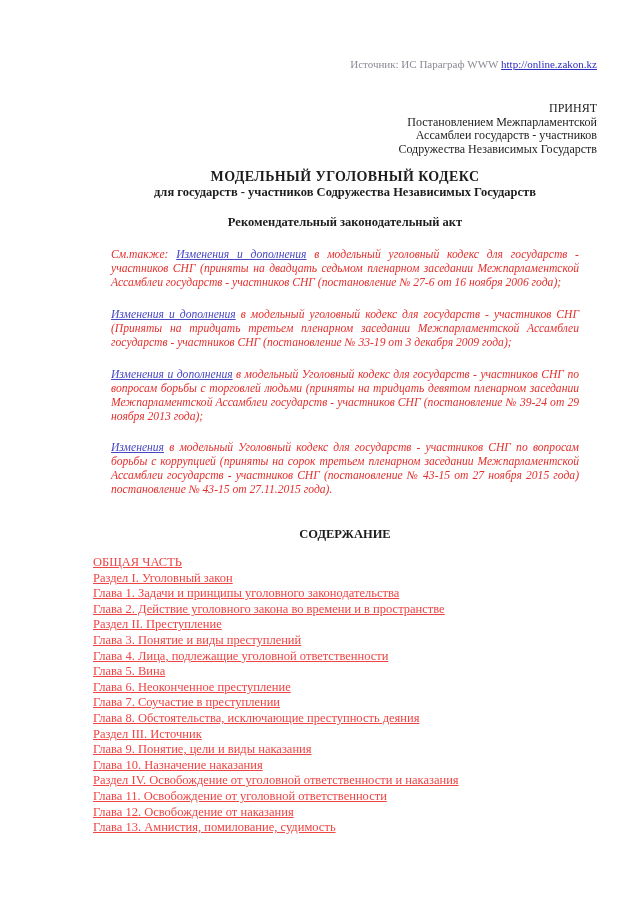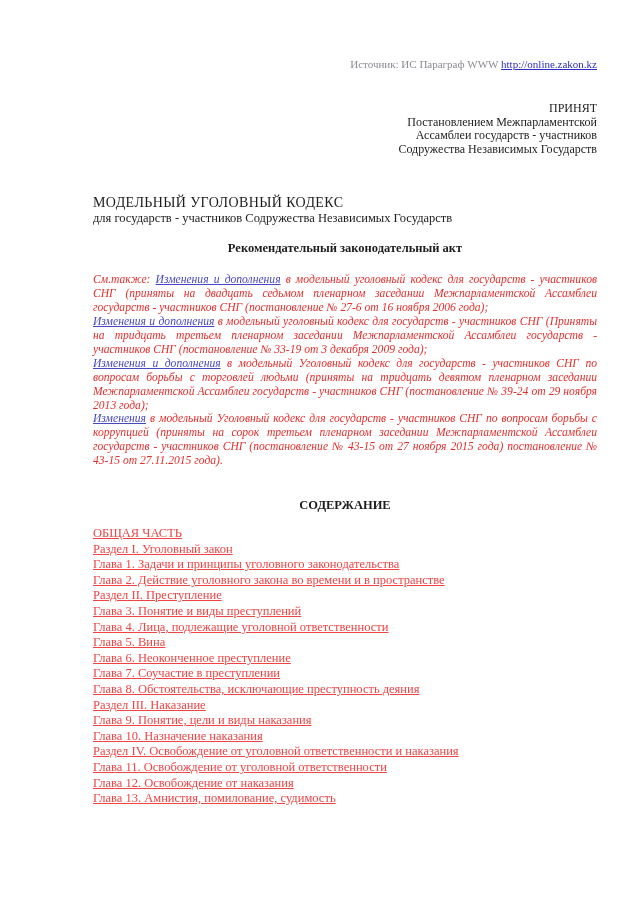"МОДЕЛЬНЫЙ УГОЛОВНЫЙ КОДЕКС" .doc-title { font-weight: normal -> bold; margin-top: 38px -> 12px; text-align: none -> center }
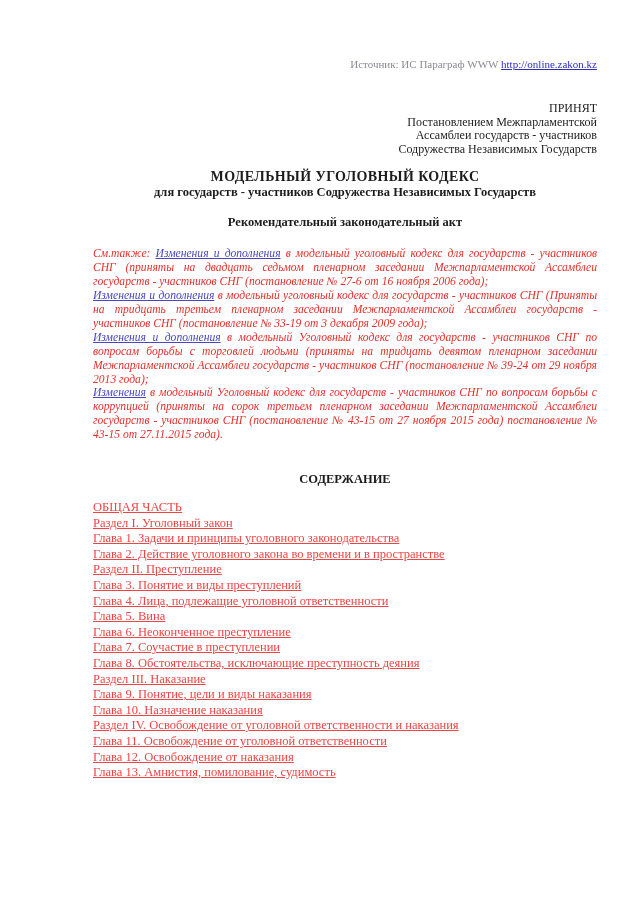"См.также: Изменения и дополнения в" .amendments p { margin: 0 -> 18px }
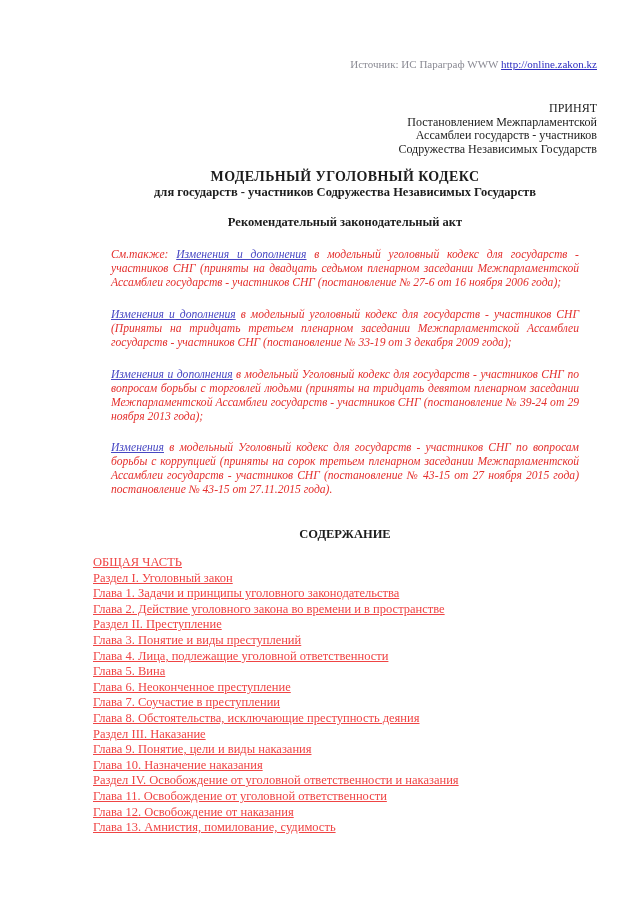"Раздел III. Наказание" a.toc-link { text: Наказание -> Источник }
